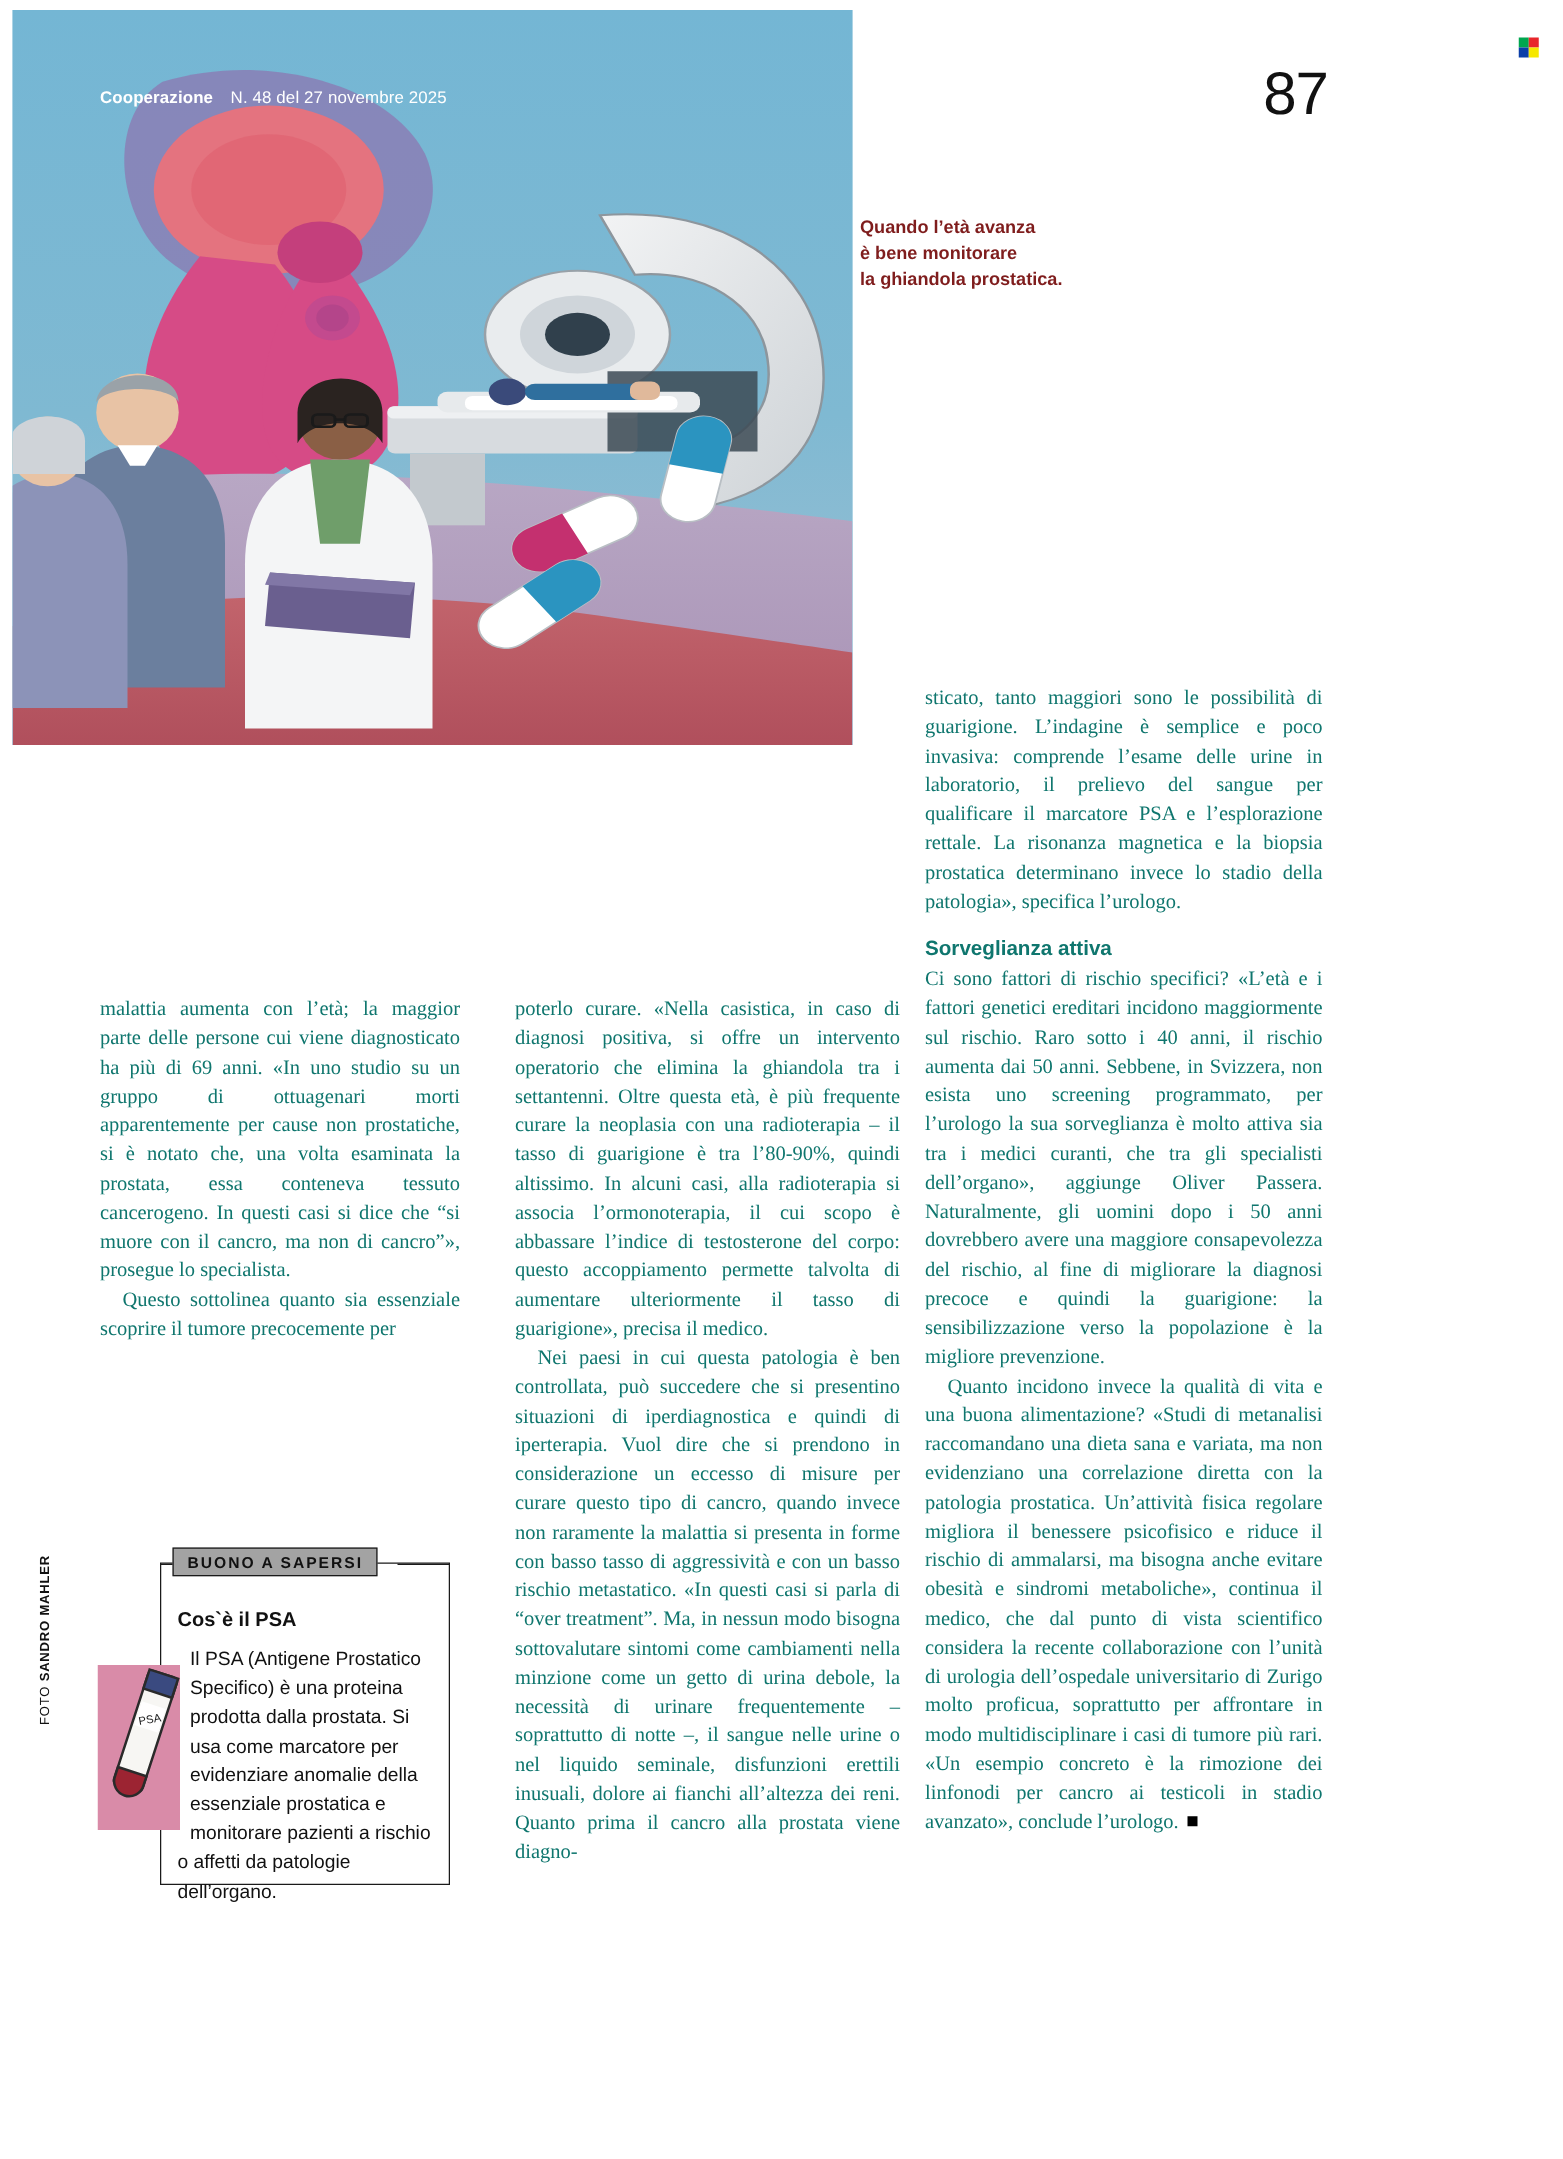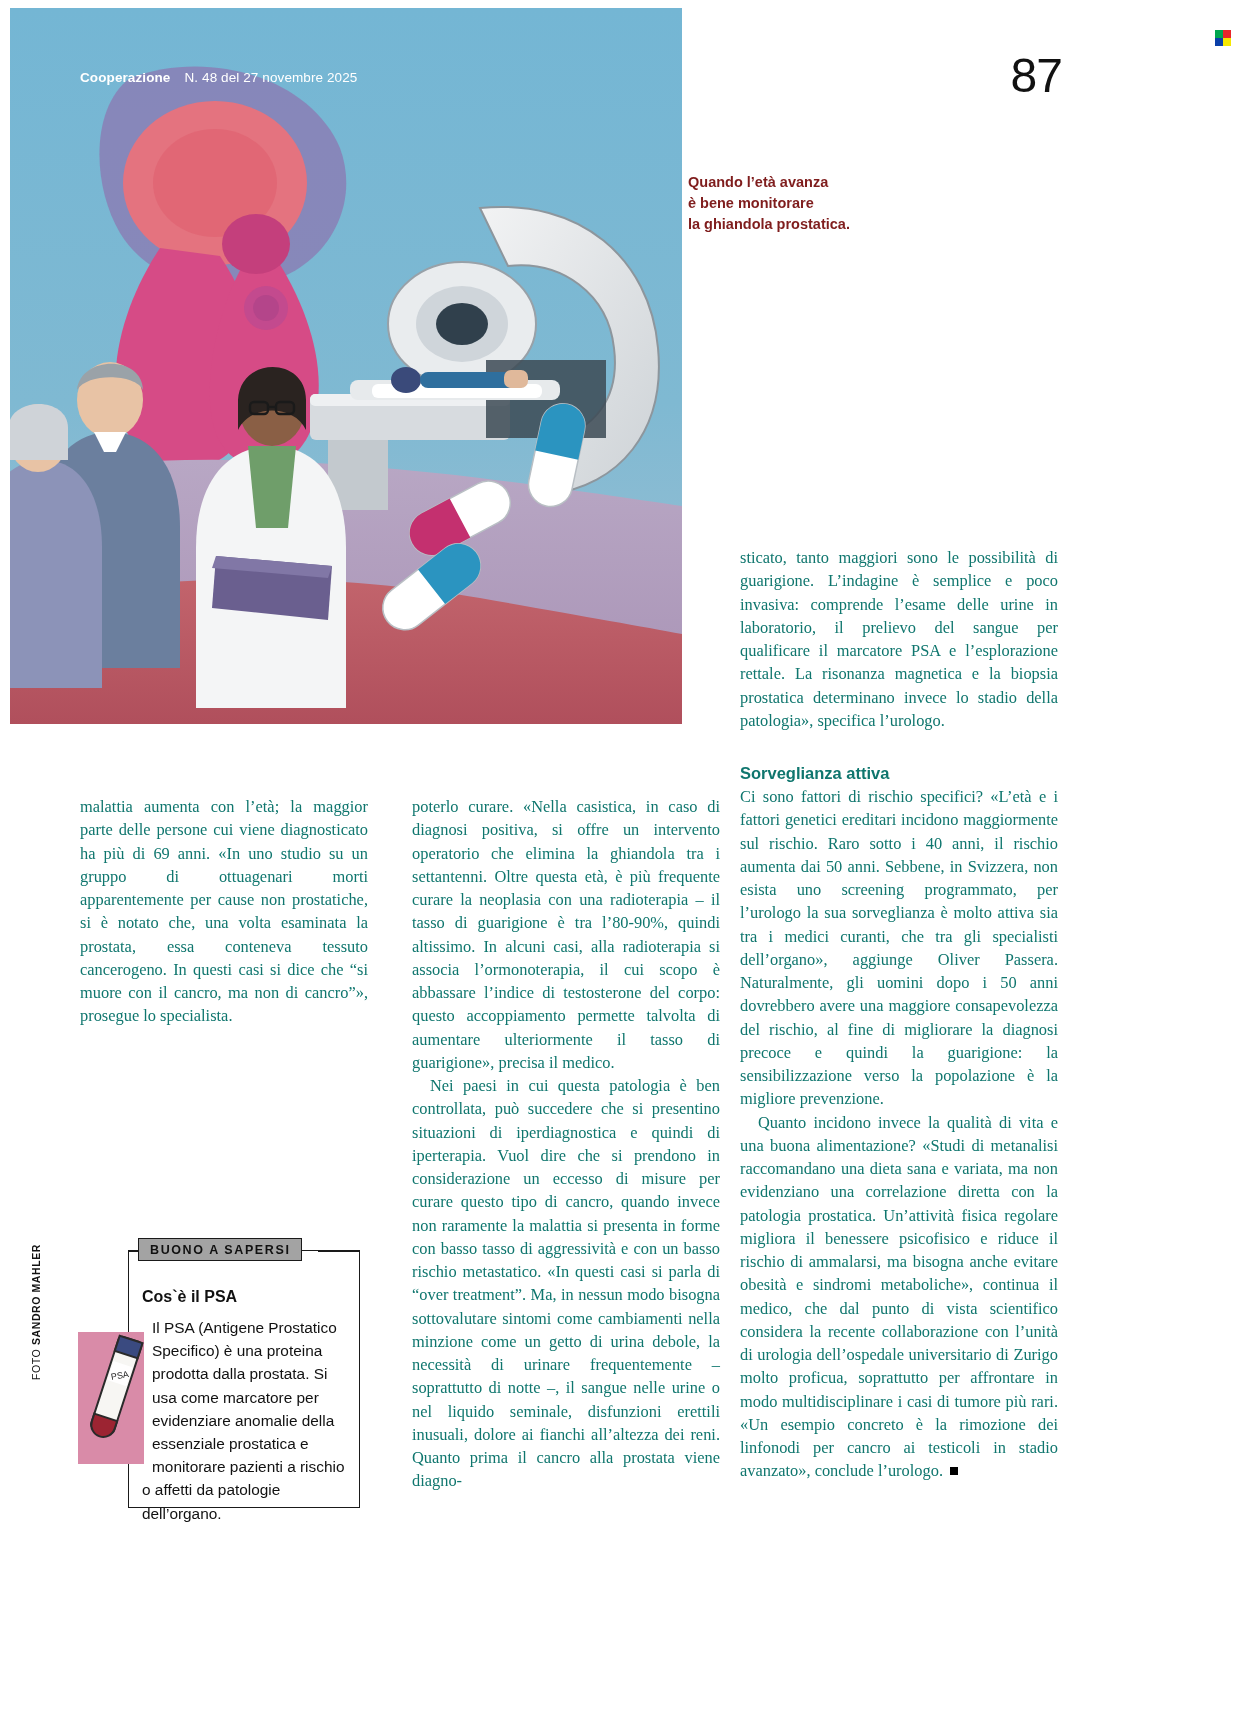"Cooperazione N. 48 del 27" .illustration { height: 716px -> 588px }
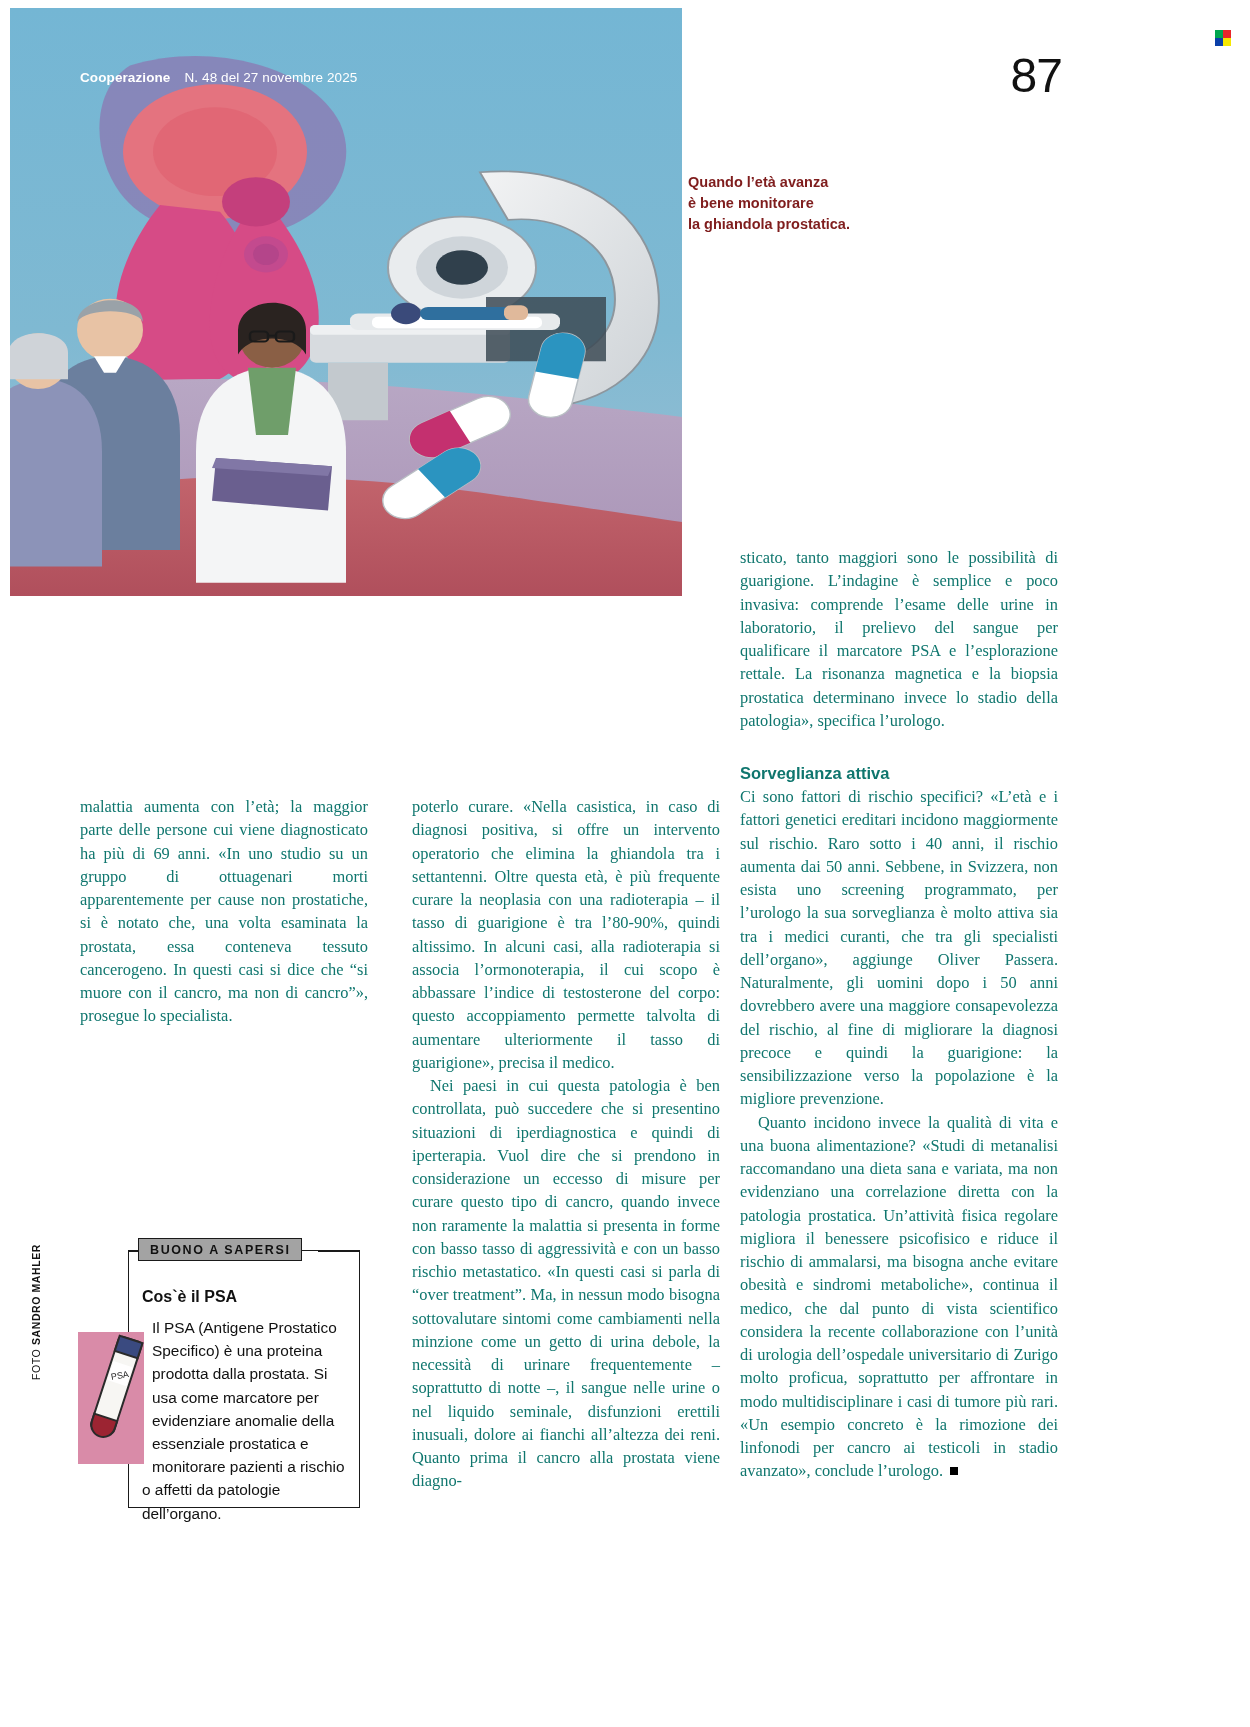"Sorveglianza attiva" .subhead { margin-top: 30px -> 16px }
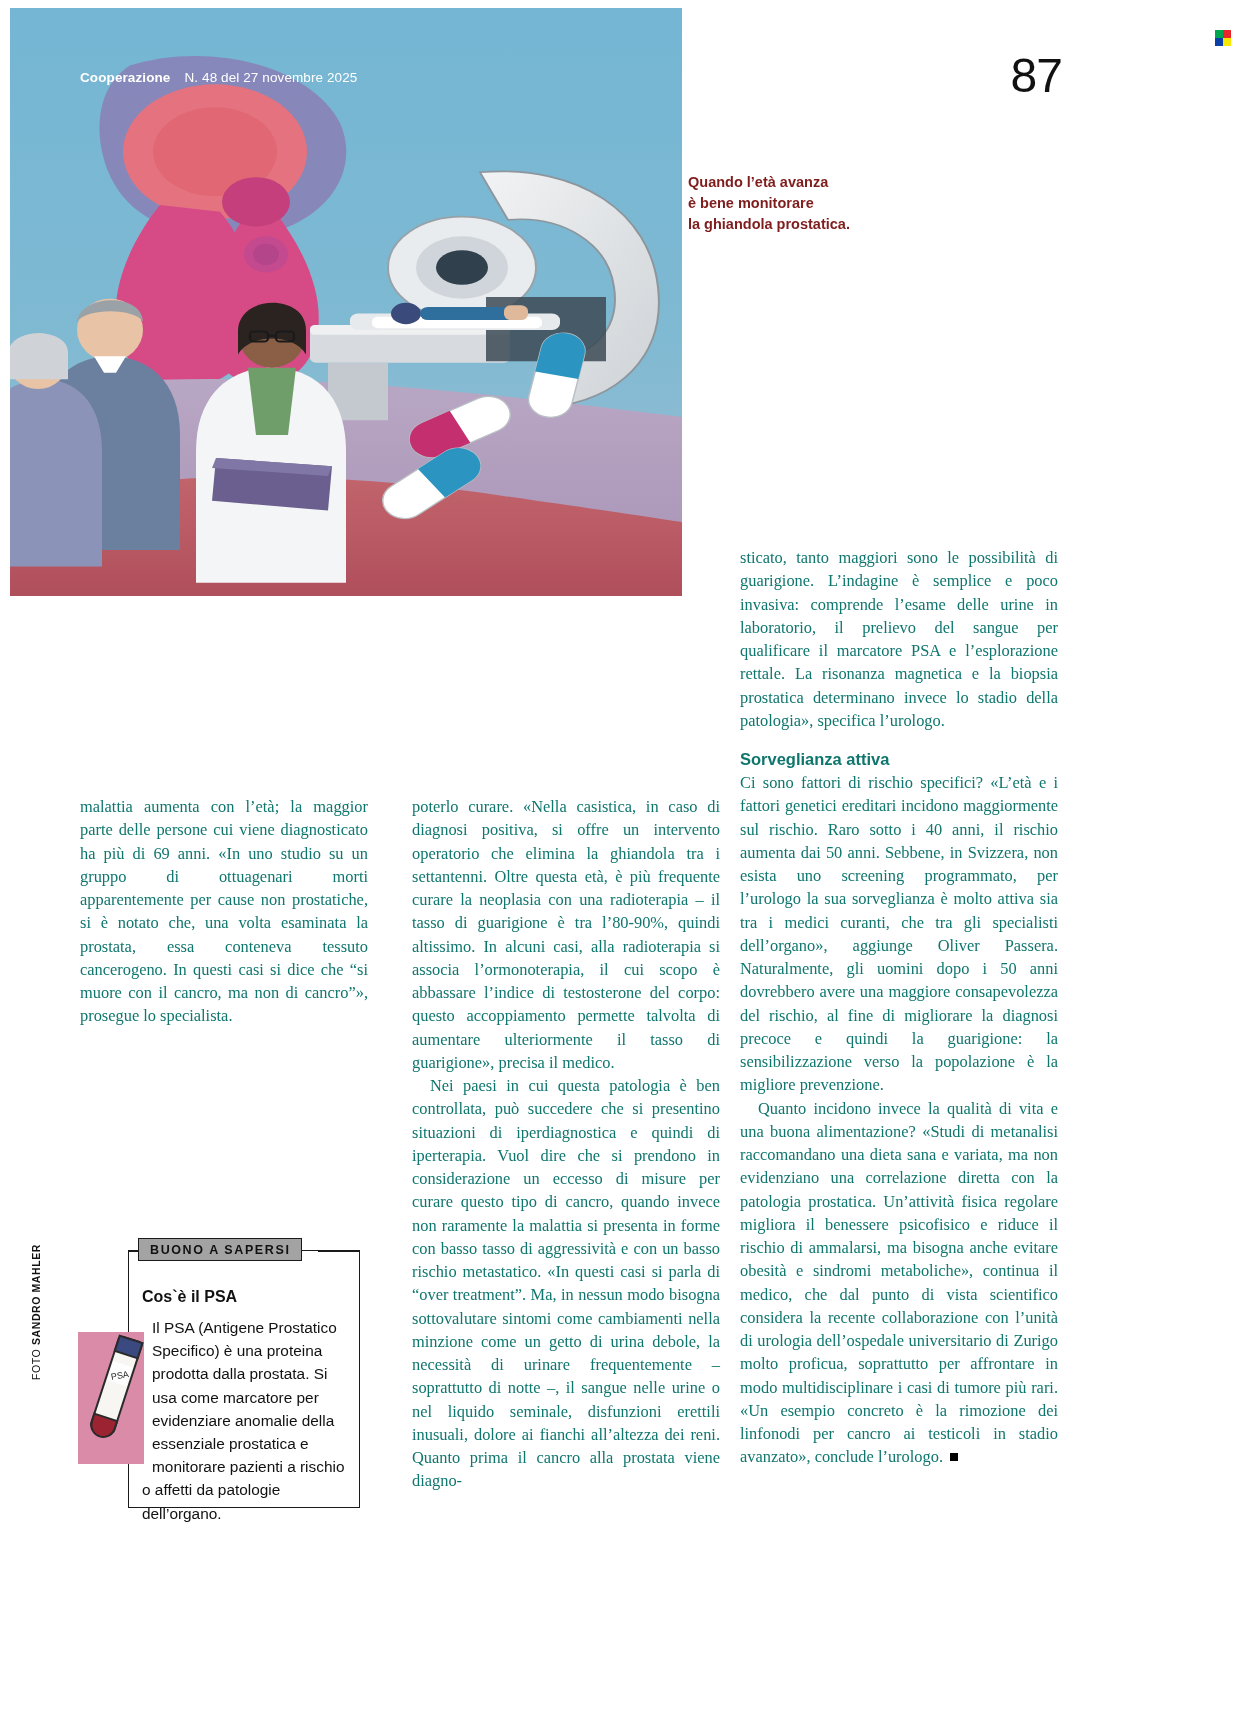"Questo sottolinea quanto sia essenziale" p { html: none -> <p>Questo sottolinea quanto sia essenziale scoprire il tumore precocemente per</p> }
